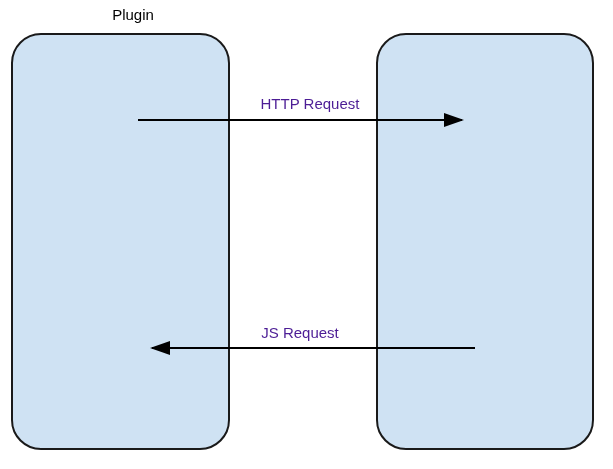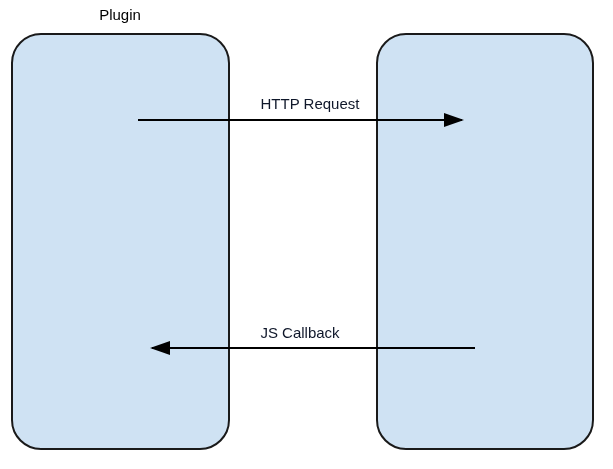"Plugin" .title-left { left: 120px -> 133px }
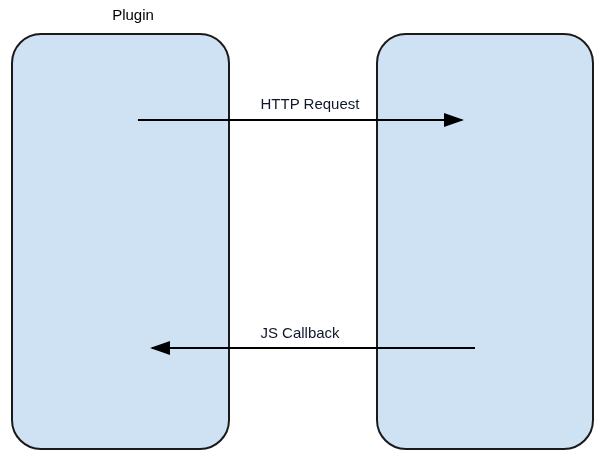"HTTP Request" .arrow-label { color: #0f172a -> #4c1d95 }
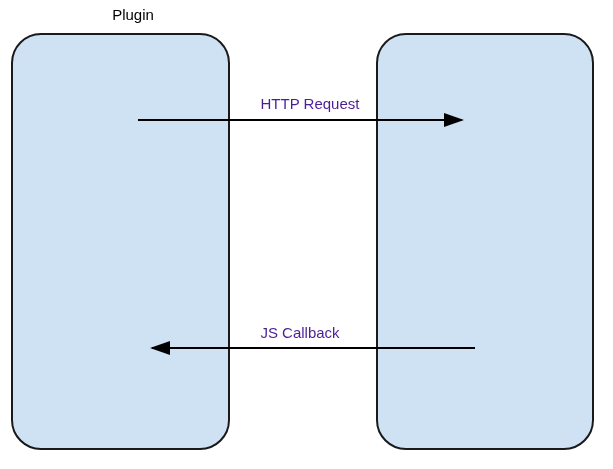"JS Callback" div.arrow-label { text: Callback -> Request }
